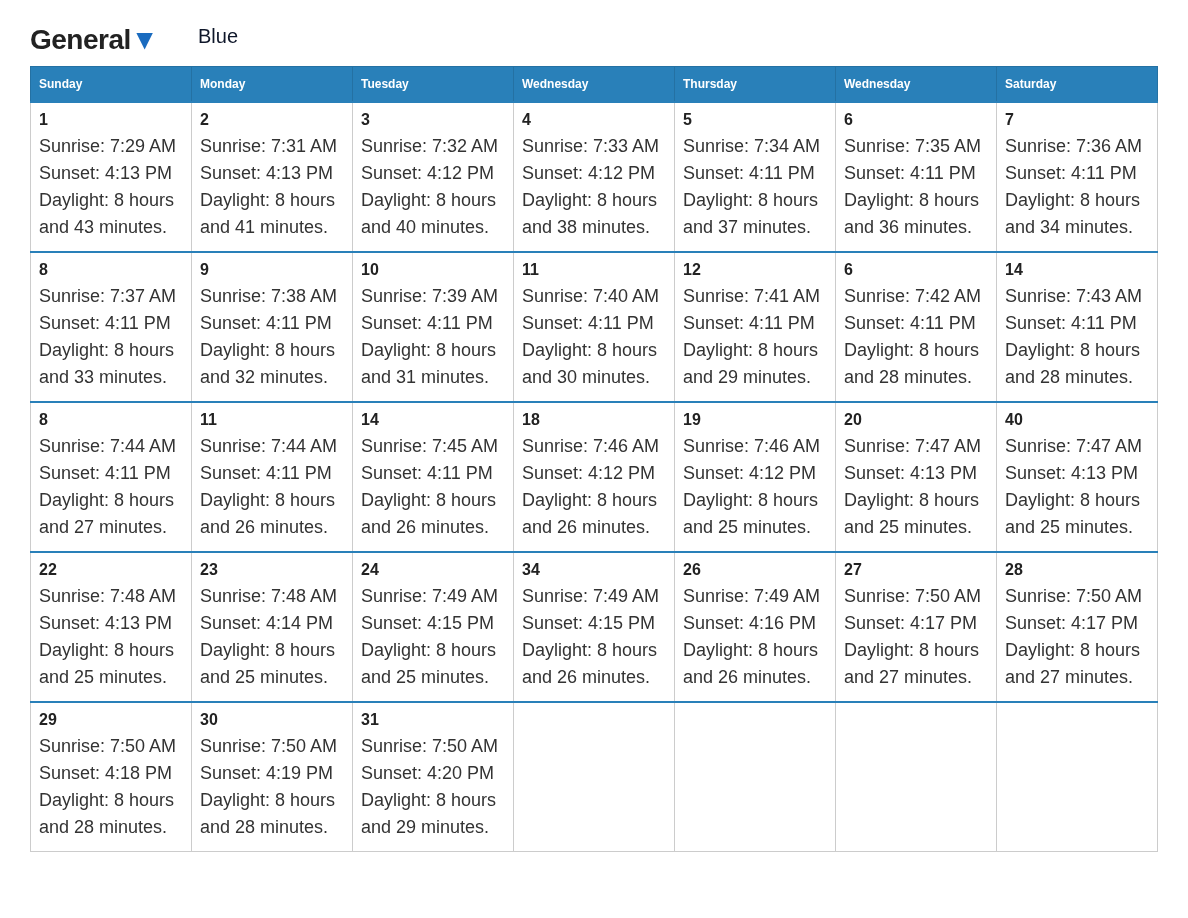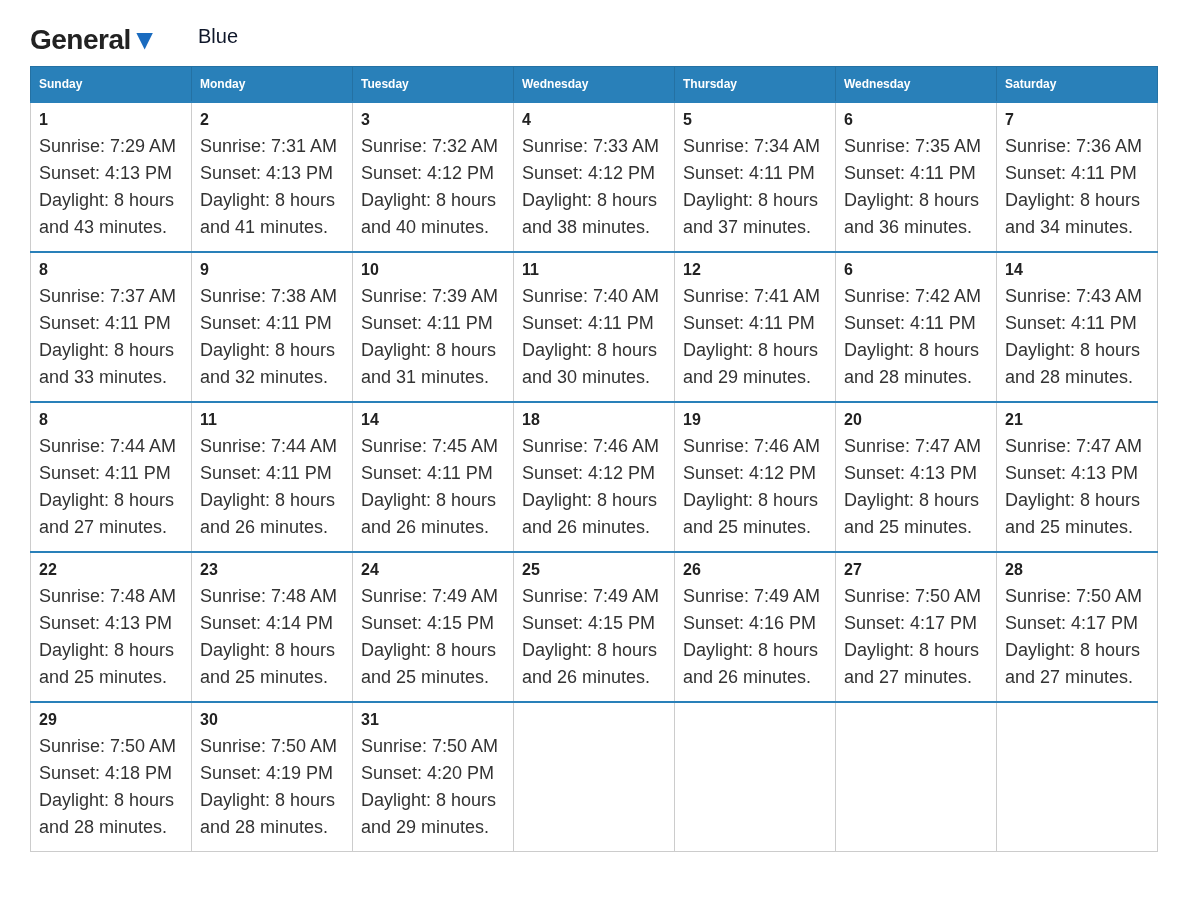"21" span.day-number { text: 21 -> 40 }
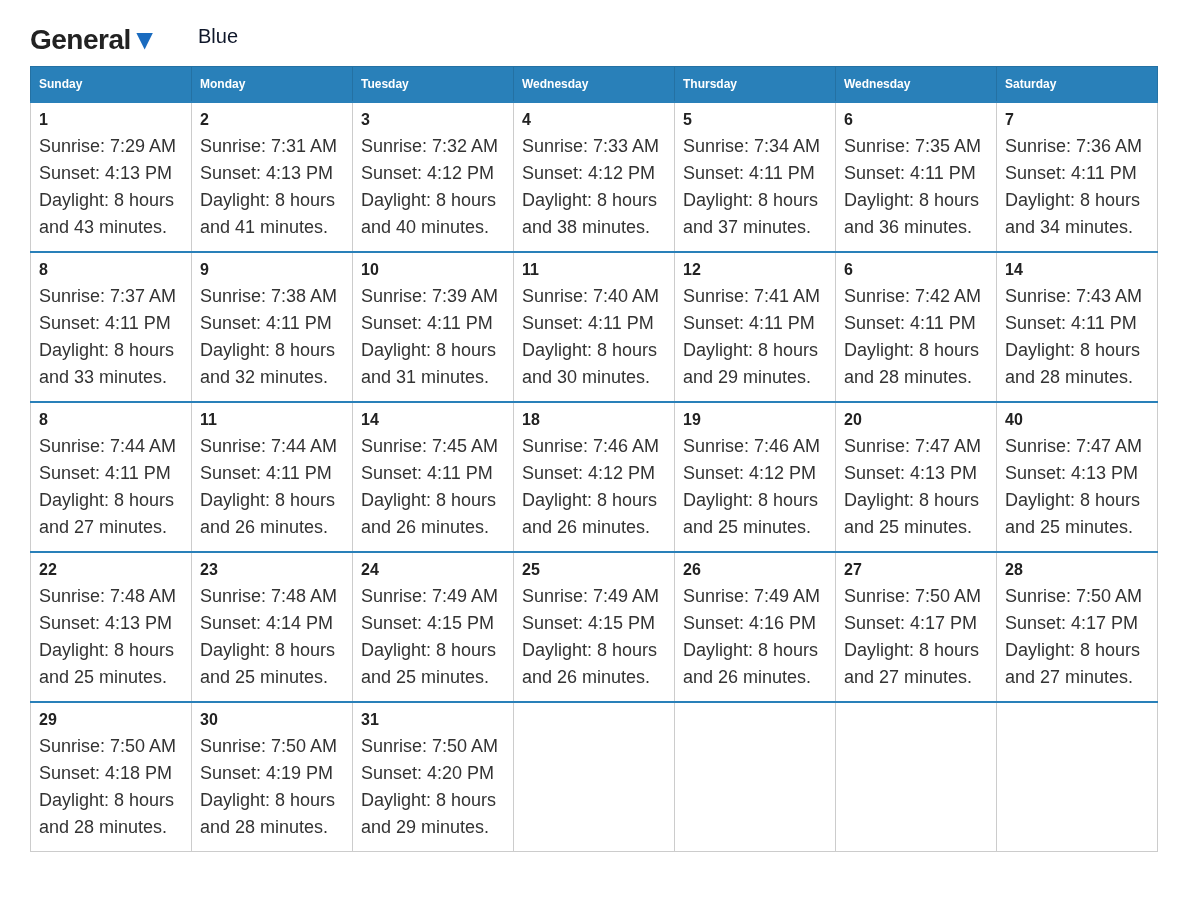"25" span.day-number { text: 25 -> 34 }
